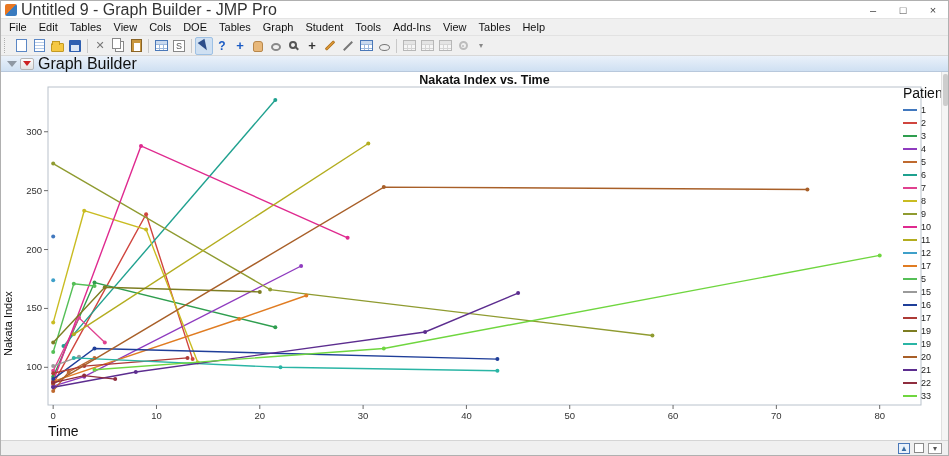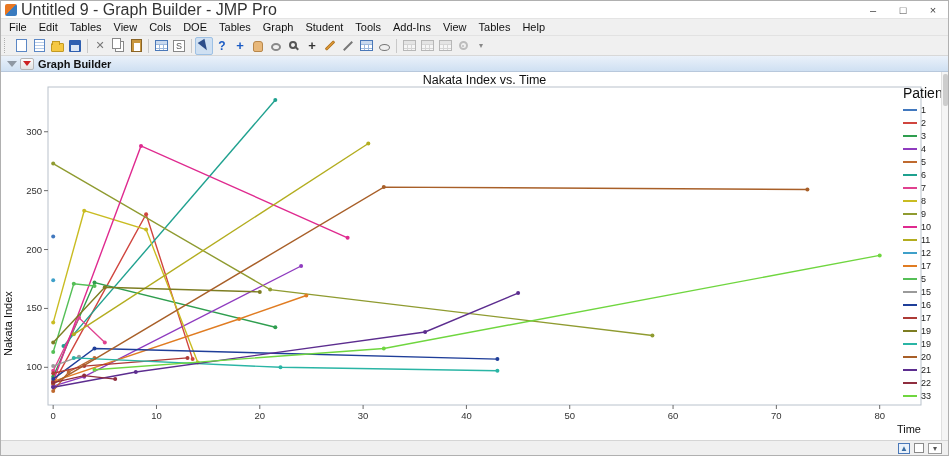"Graph Builder" .sectitle { font-size: 11px -> 16px; font-weight: bold -> normal }
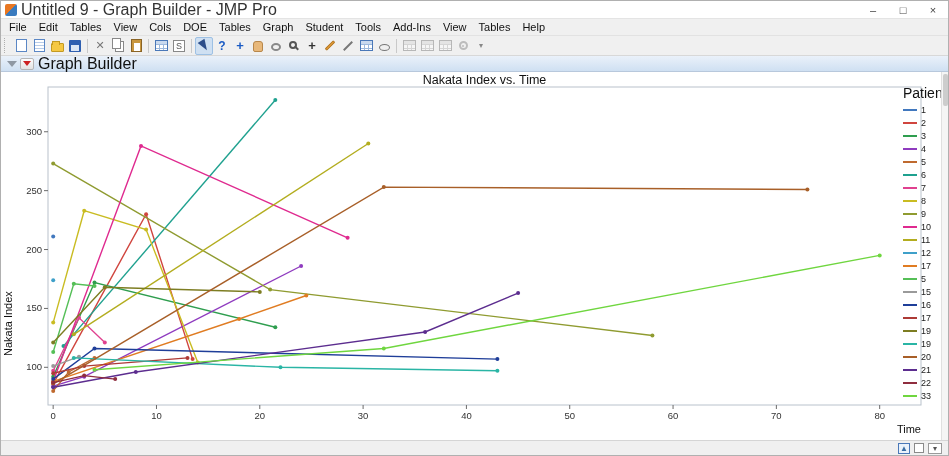"Nakata Index vs. Time" .chart-title { font-weight: normal -> bold }
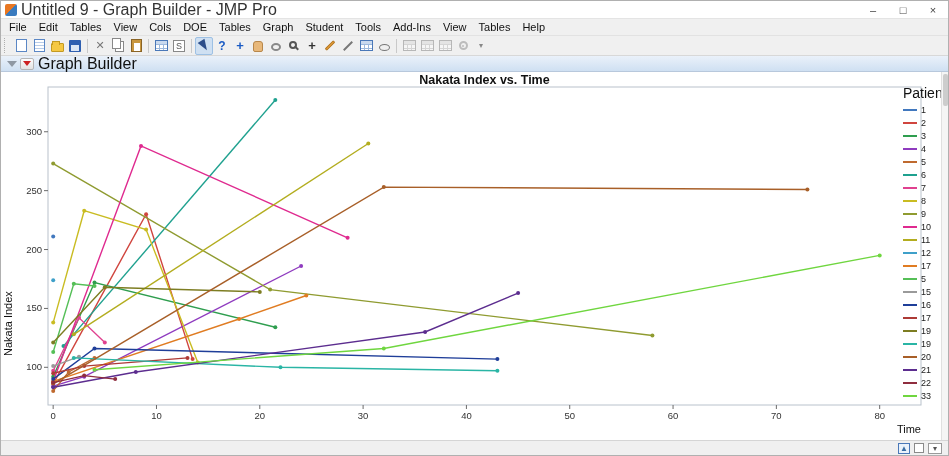"Time" .x-axis-label { font-size: 11px -> 14px; text-align: right -> left }
